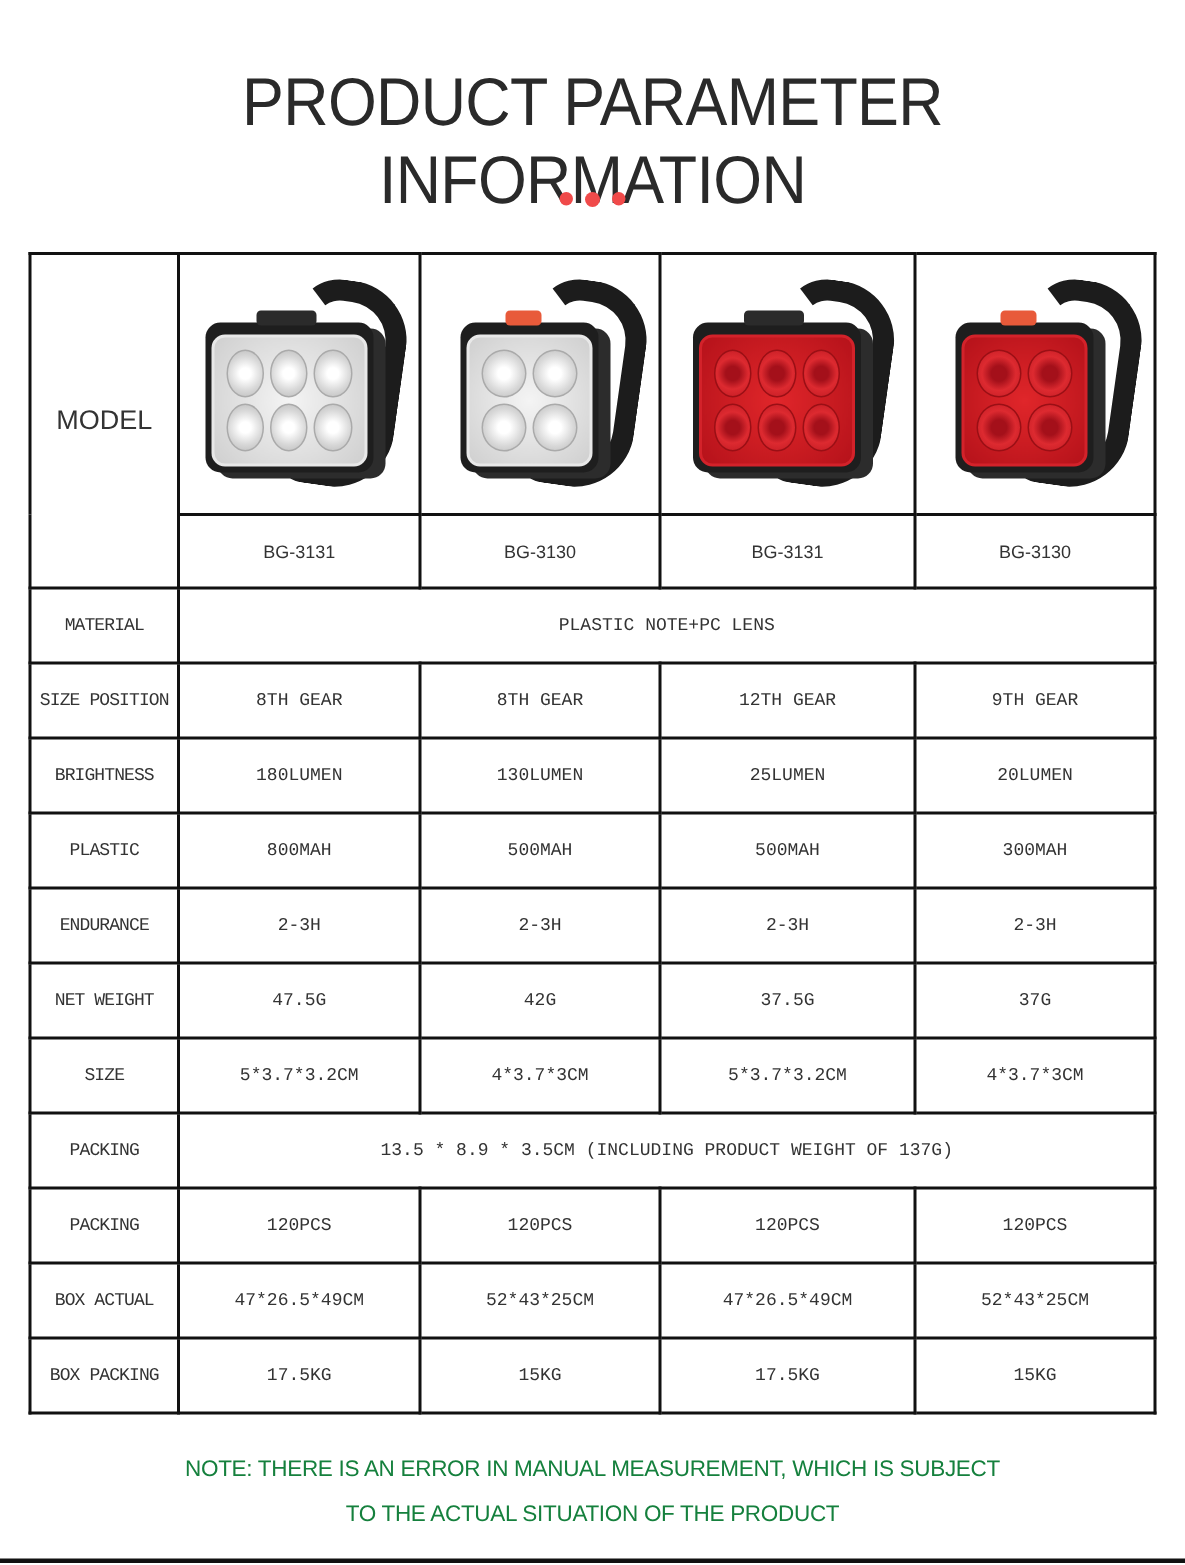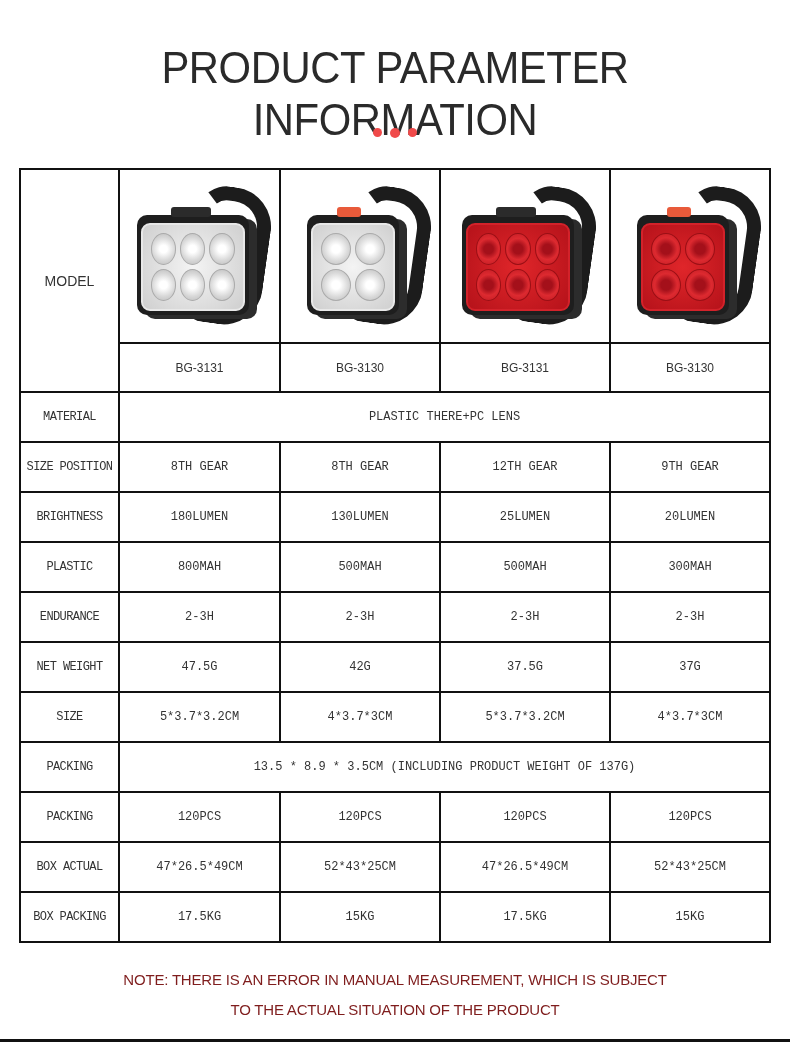"MODEL" td.label.model { font-size: 14px -> 18px }
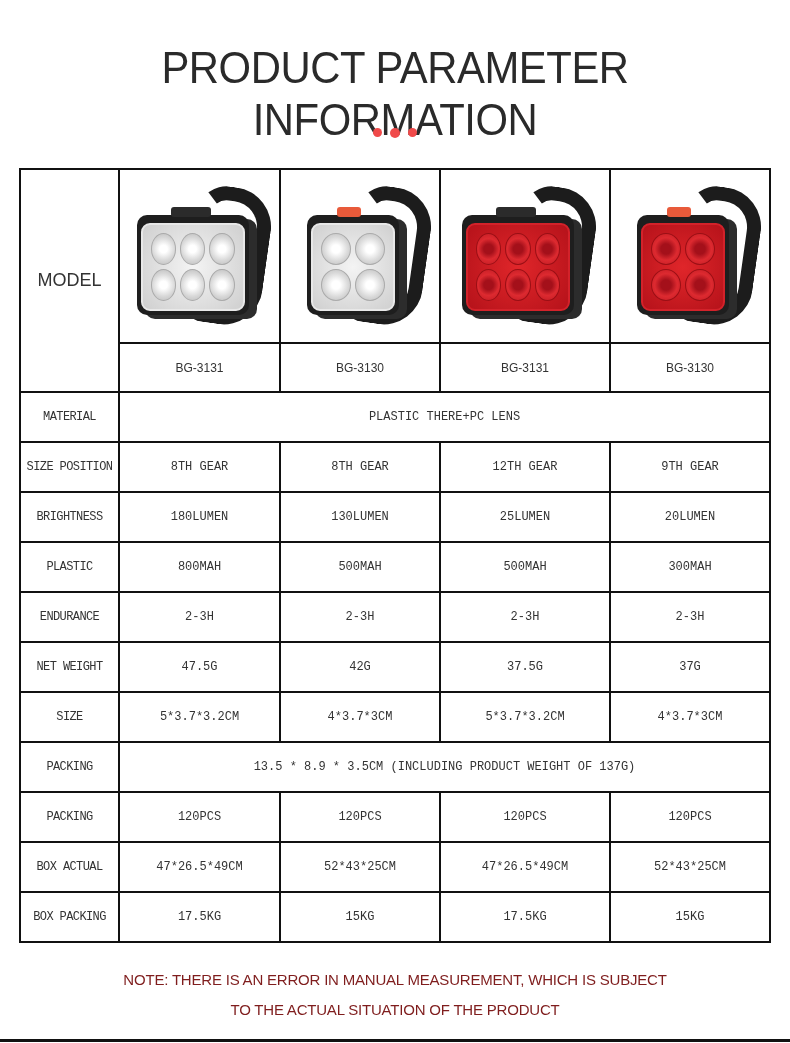"PLASTIC THERE+PC LENS" td { text: THERE+PC -> NOTE+PC }
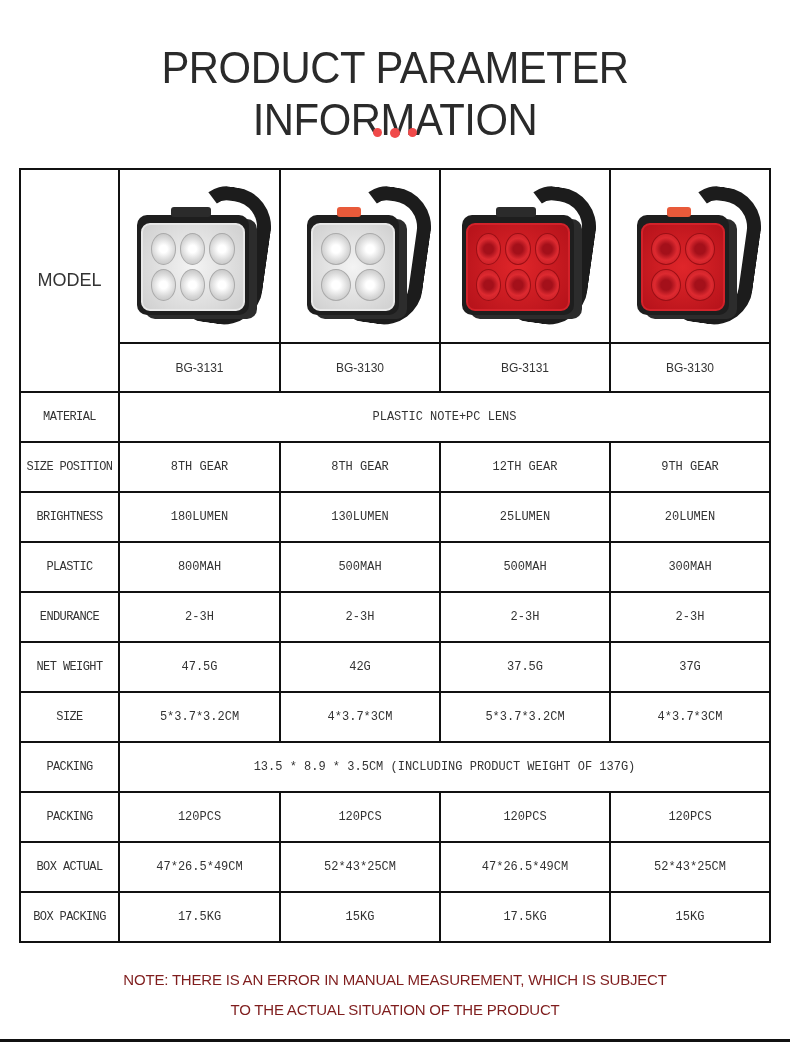"NOTE: THERE IS AN ERROR" .note { color: #7f1d1d -> #15803d }
